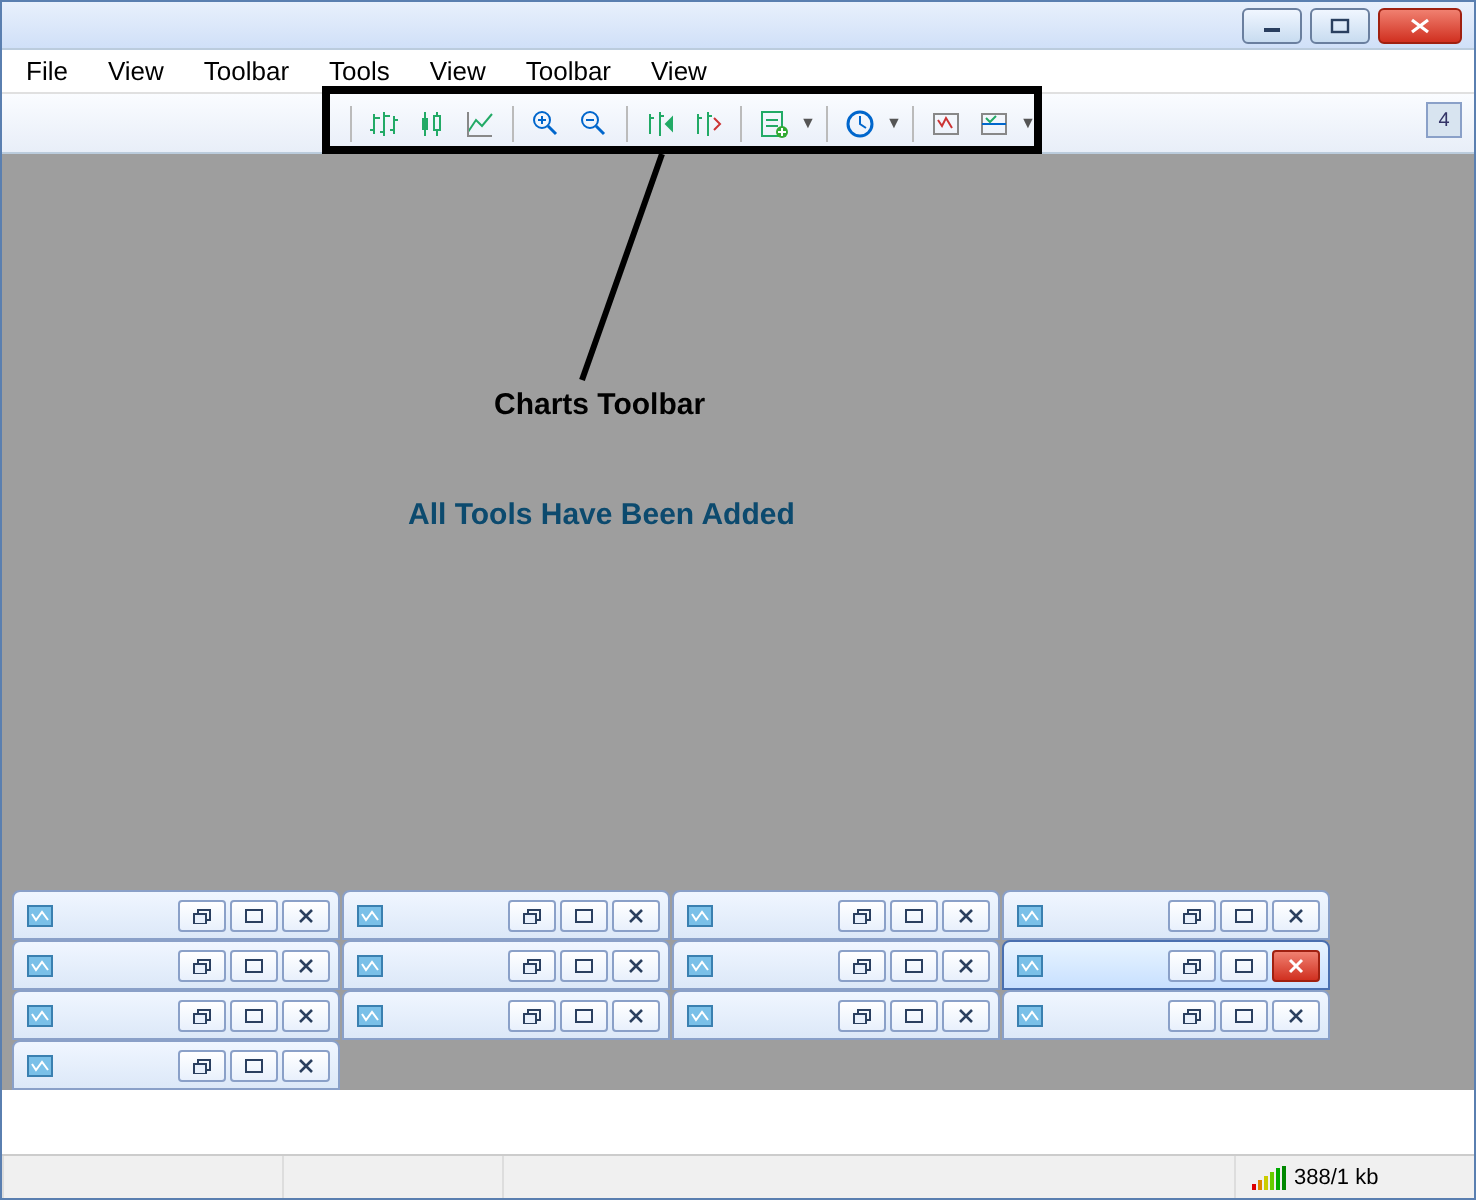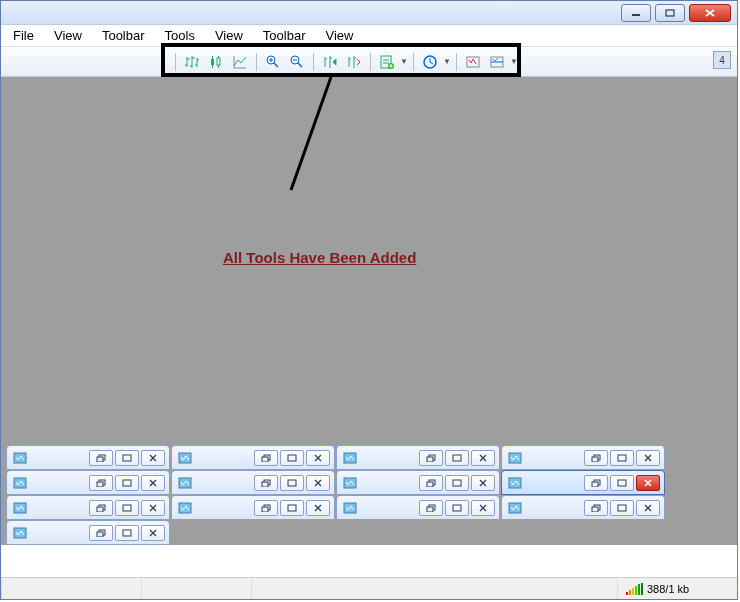"Charts Toolbar" div.annotation-text-1 { html: none -> <div>Charts Toolbar</div> }
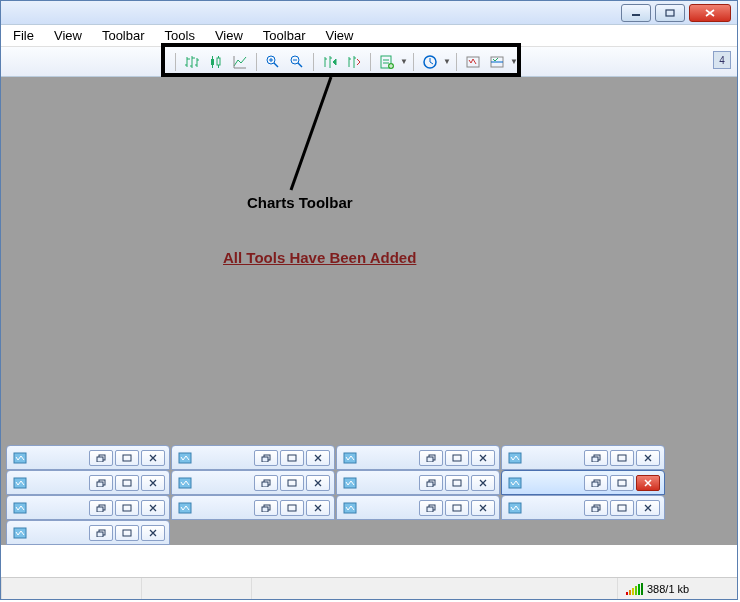"All Tools Have Been Added" .annotation-text-2 { color: #7f1d1d -> #0c4a6e; left: 222px -> 203px; text-decoration: underline -> none }
